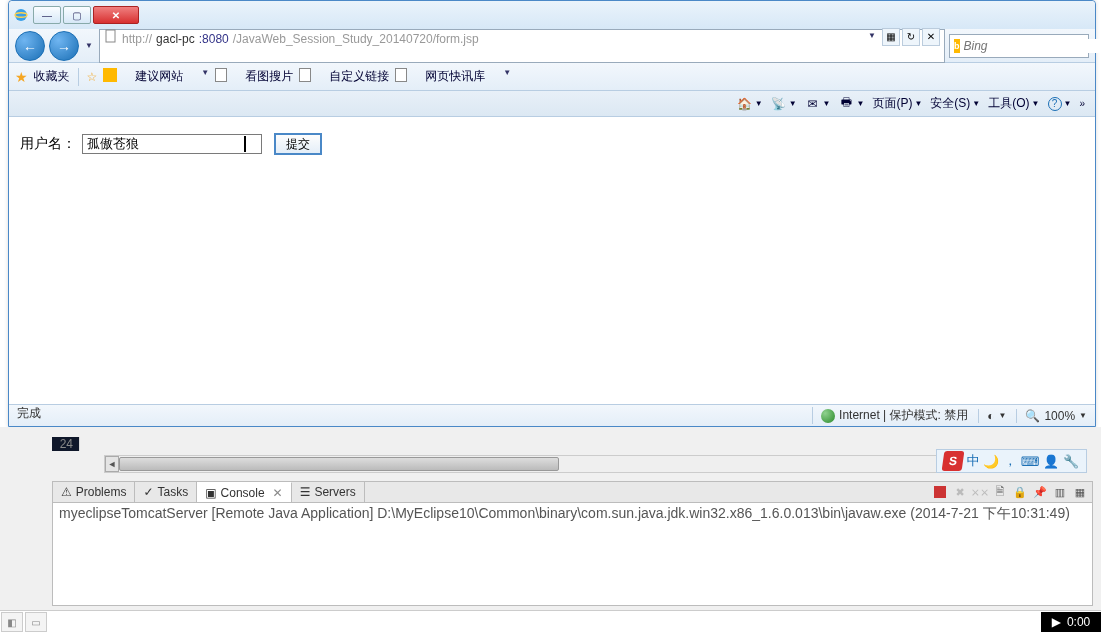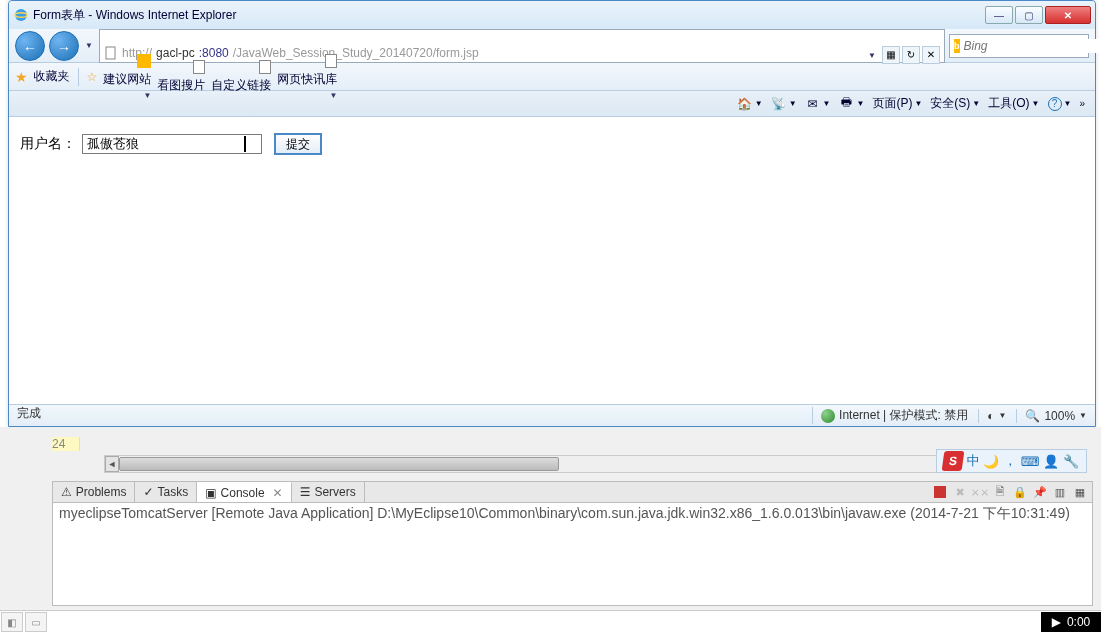"Form表单 - Windows Internet Explorer" span.title { html: <span>Form表单 - Windows Internet Explorer</span> -> none }
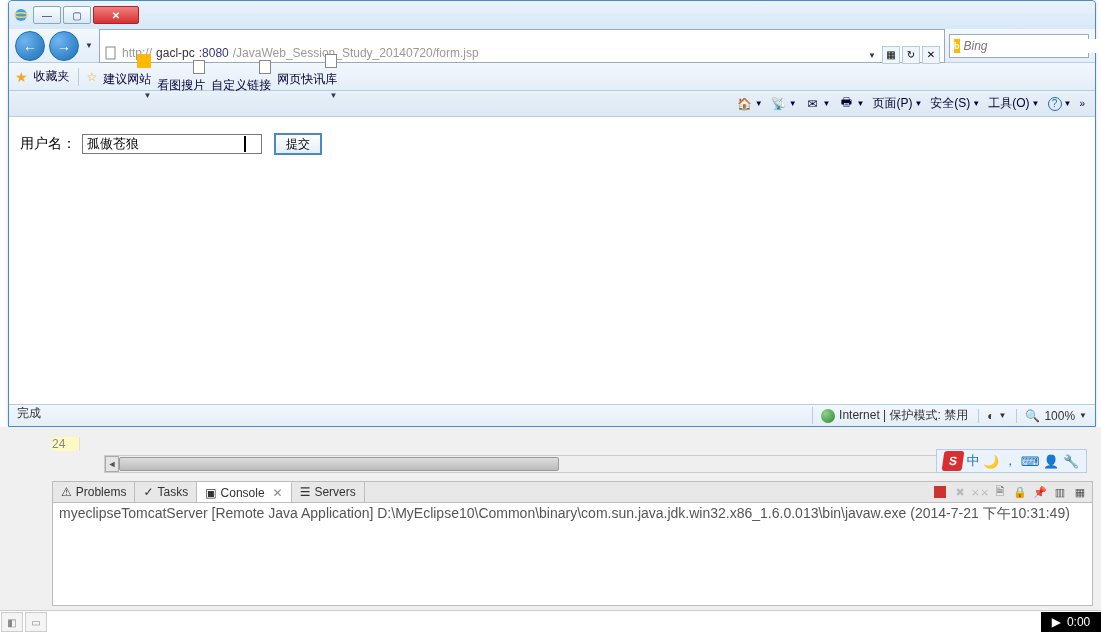"http://" .addr { align-items: flex-start -> flex-end }
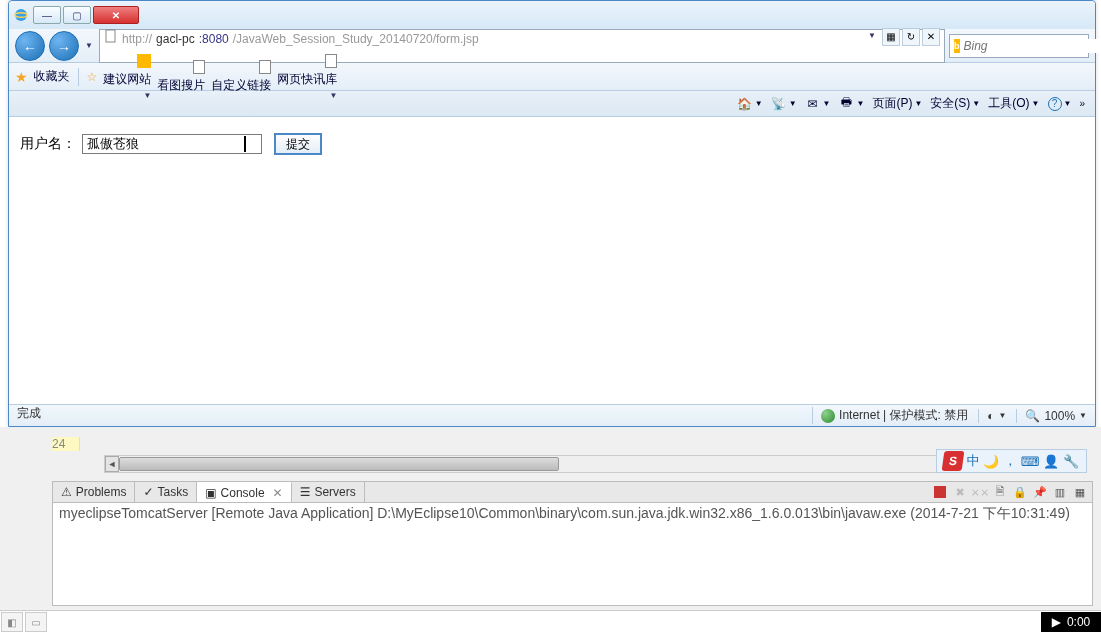"建议网站" .fav-link { align-items: flex-end -> flex-start; flex-direction: column -> none; gap: 3px -> 18px }
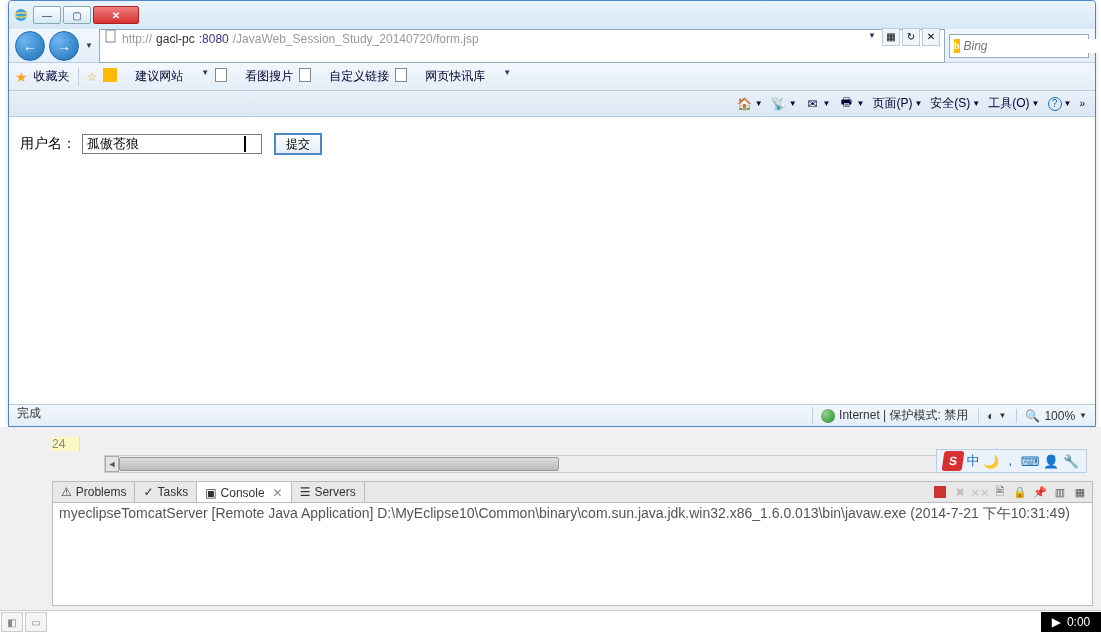"24" .lineno { background: #fef9c3 -> #0f172a; text-align: left -> right }
